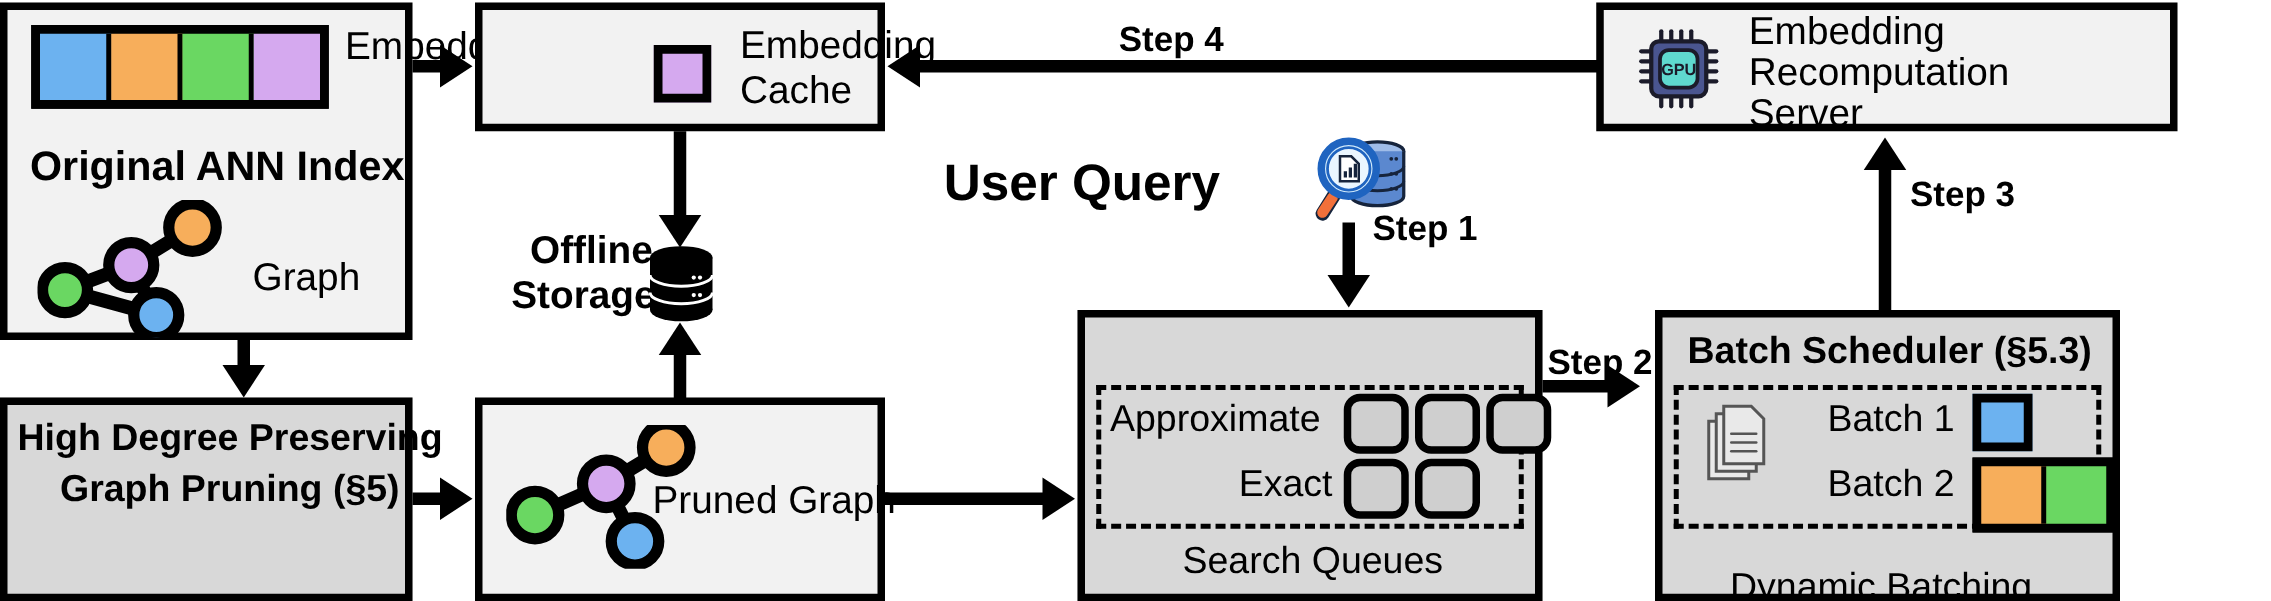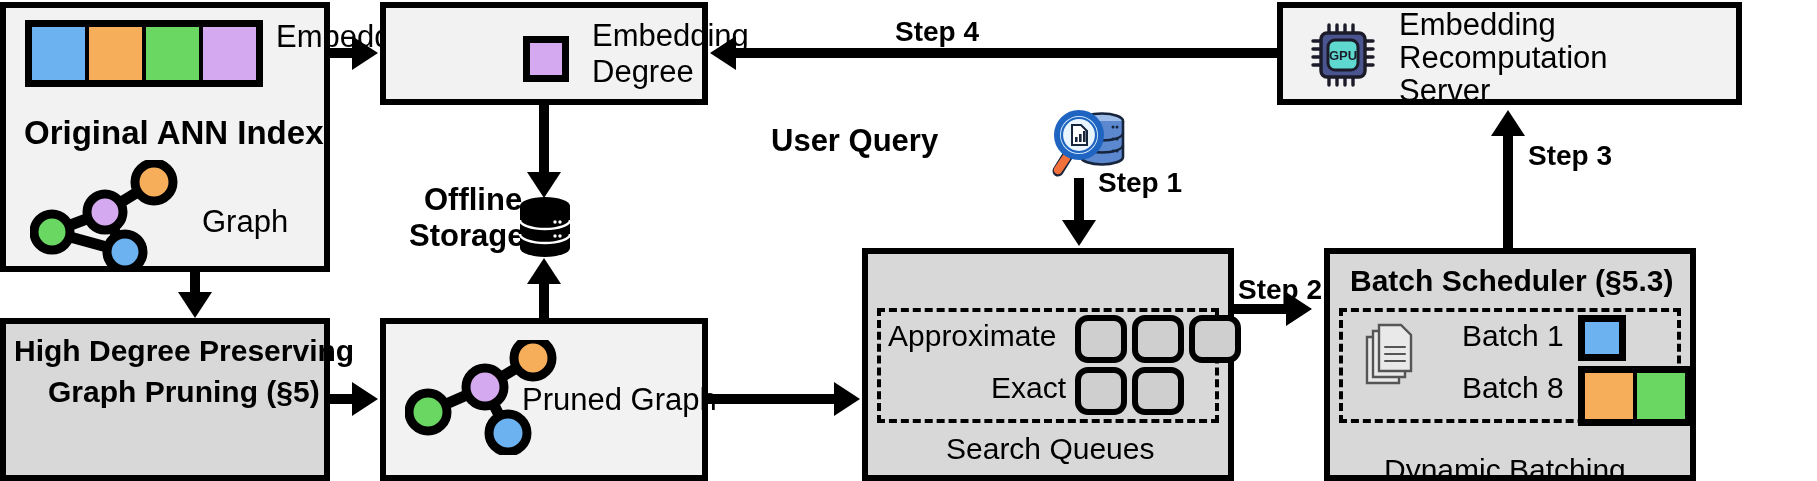"Degree" div.lbl { text: Degree -> Cache }
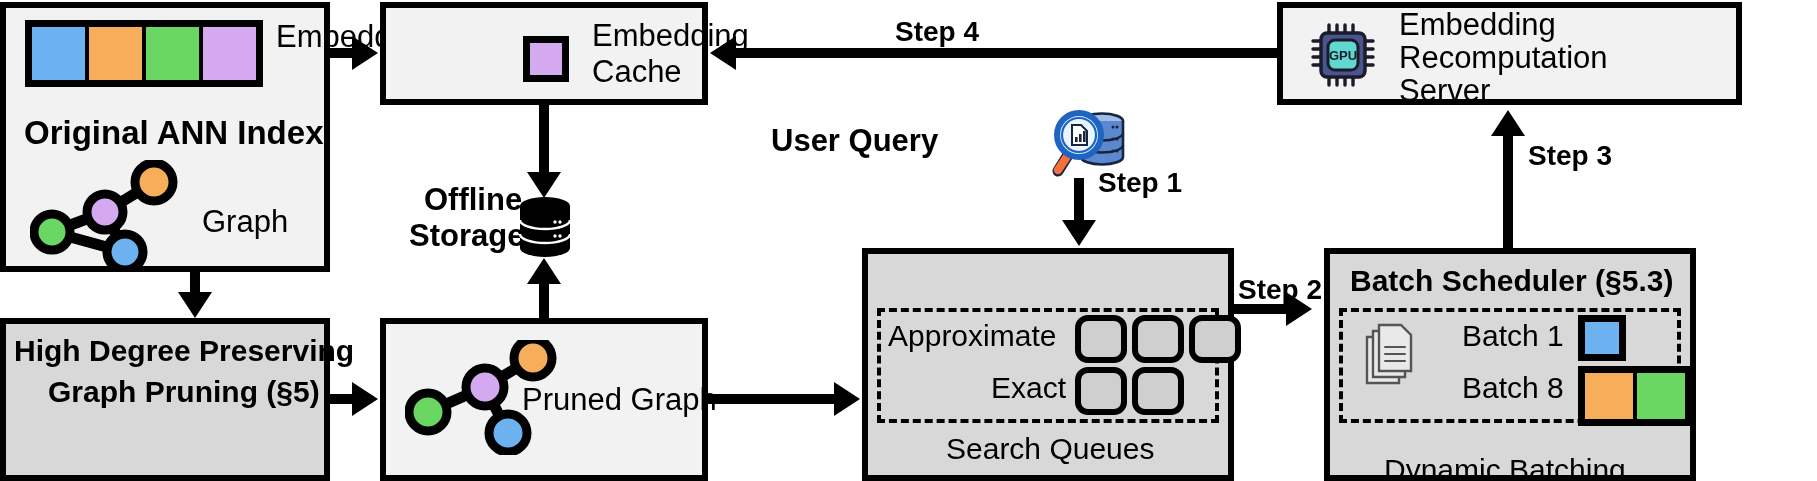"User Query" div.lbl { font-size: 31px -> 41px; margin-left: 16px -> none }
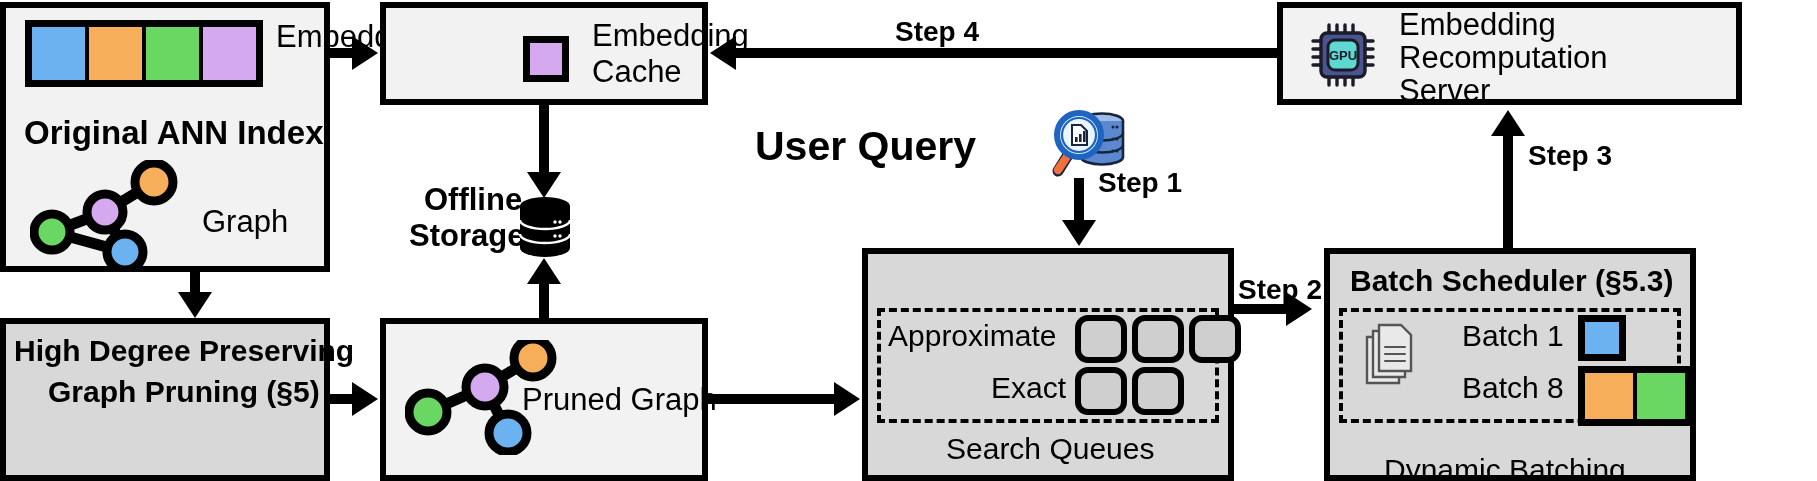"Batch 8" div.lbl { text: 8 -> 2 }
